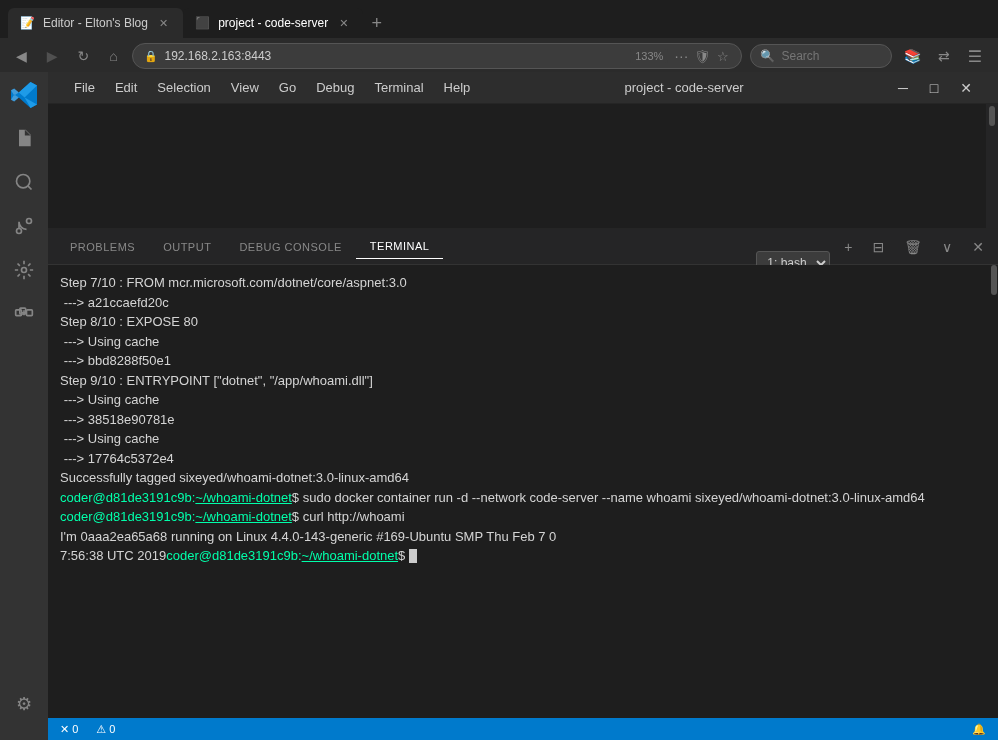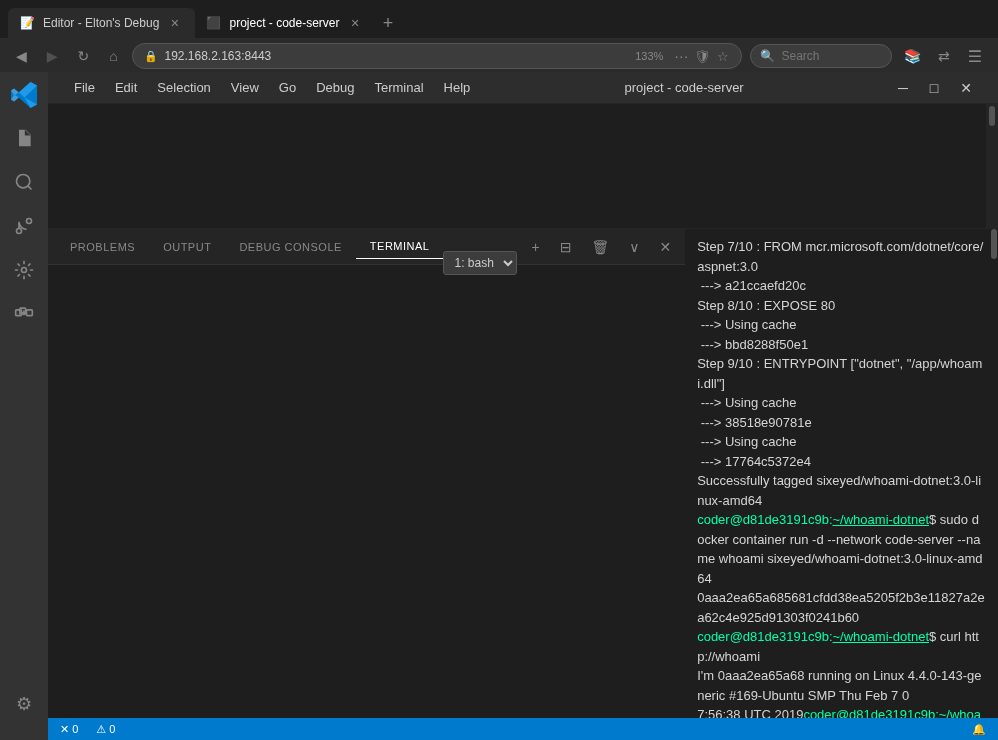"Editor - Elton's Debug" span { text: Debug -> Blog }
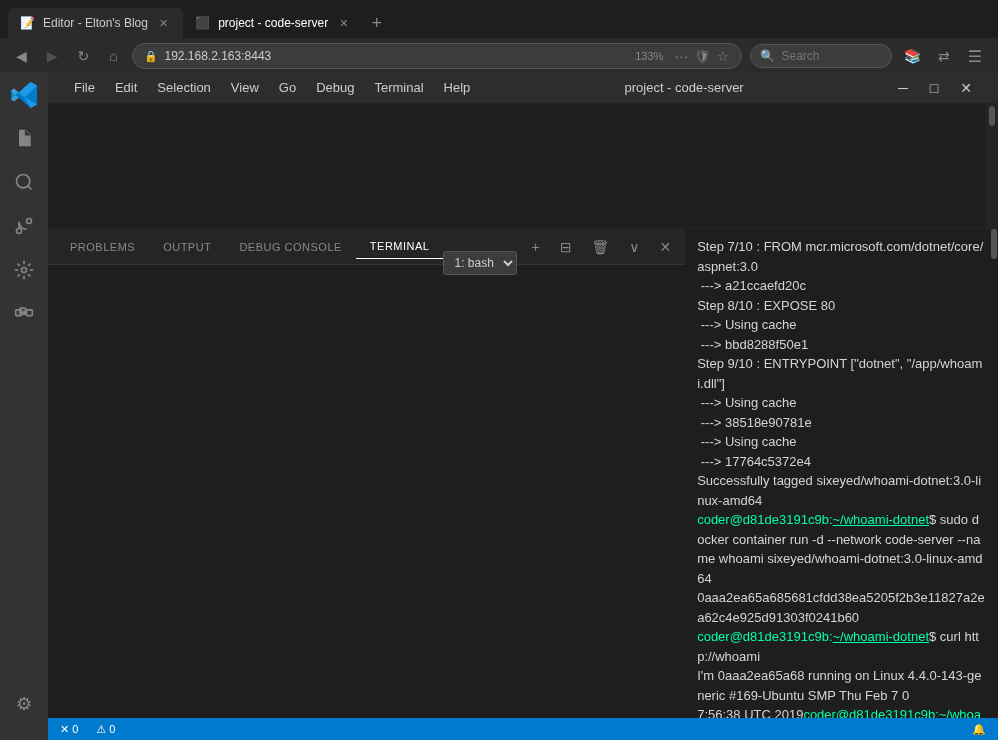"PROBLEMS" .panel { flex-direction: row -> column }
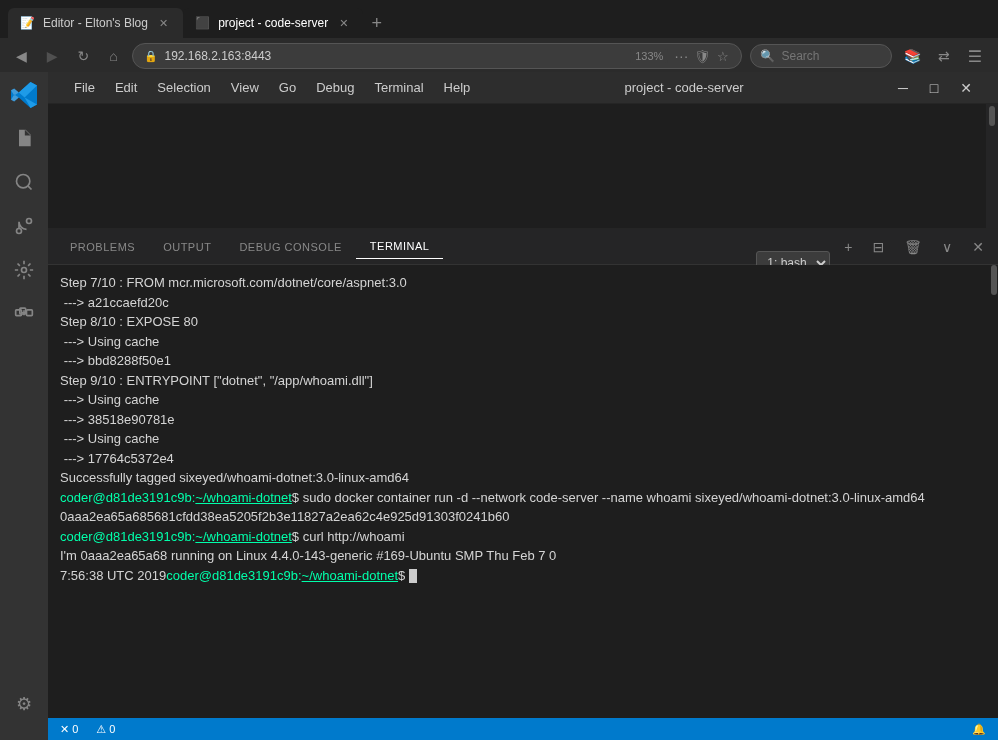"0aaa2ea65a685681cfdd38ea5205f2b3e11827a2" div.terminal-line { html: <div>0aaa2ea65a685681cfdd38ea5205f2b3e11827a2ea62c4e925d91303f0241b60</div> -> none }
